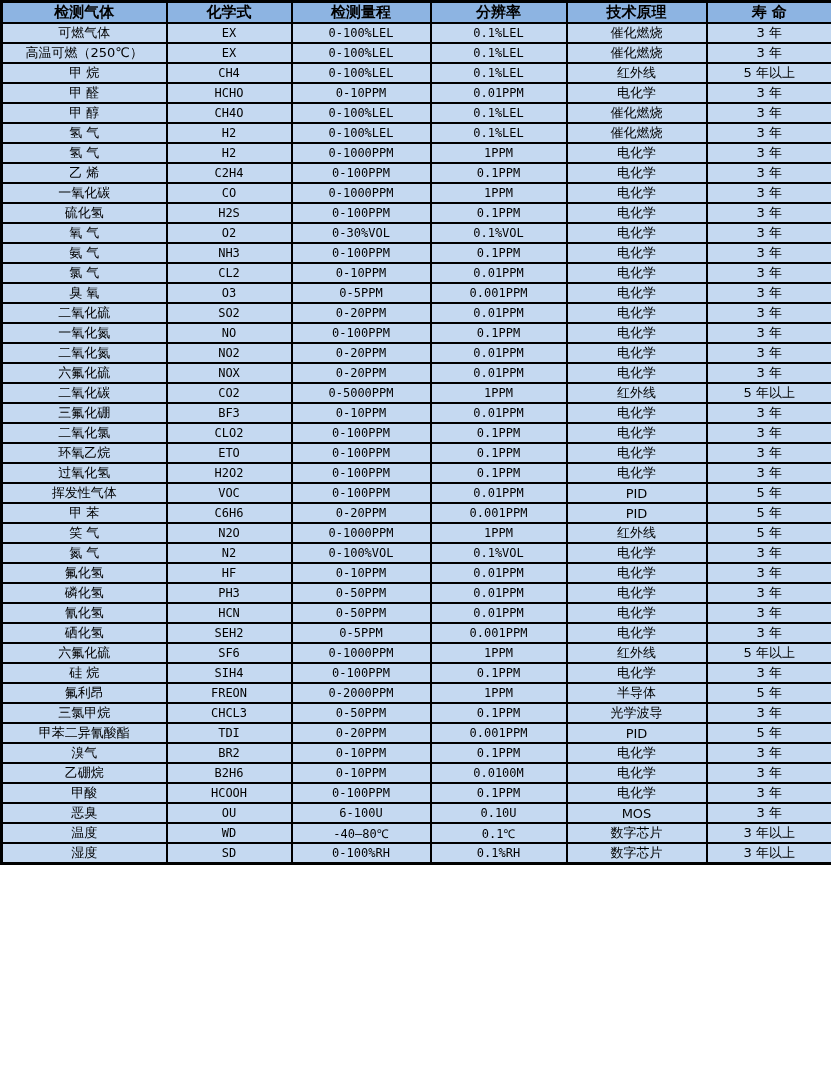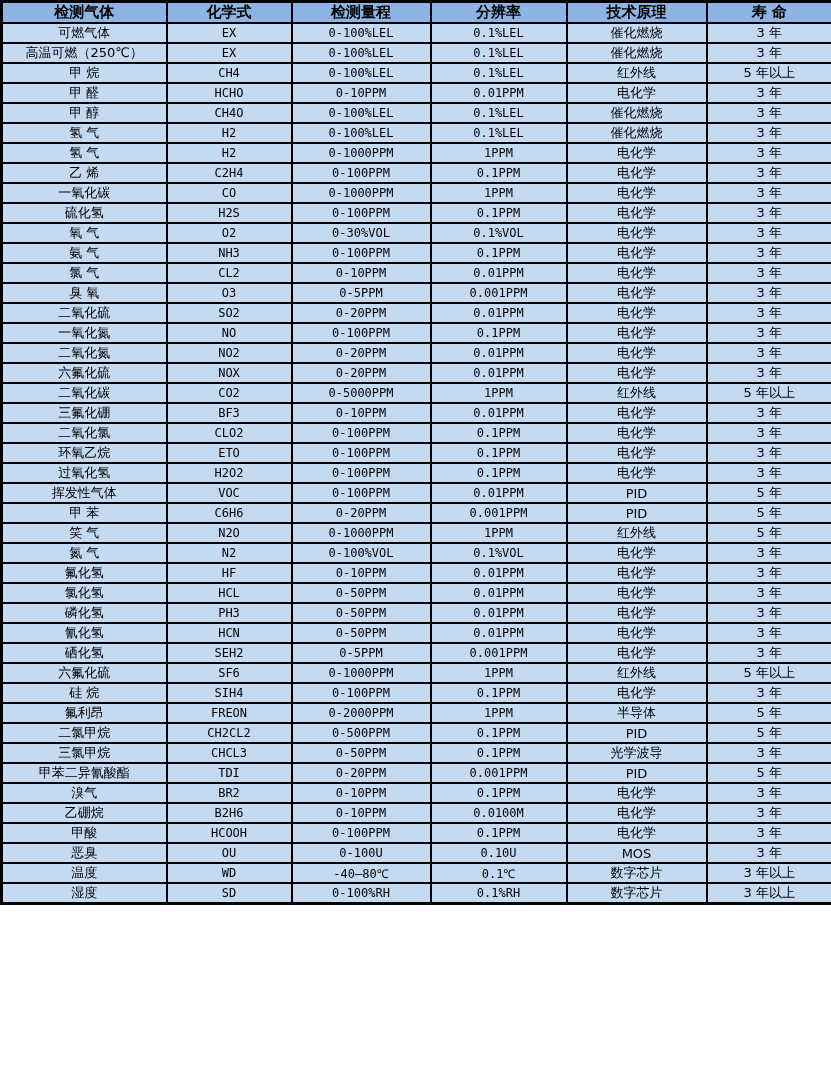"氯化氢" tr { html: <tr> <td>氯化氢</td> <td>HCL</td> <td>0-50PPM</td> <td>0.01PPM</td> <td>电化学</td> <td>3 年</td> </tr> -> none }
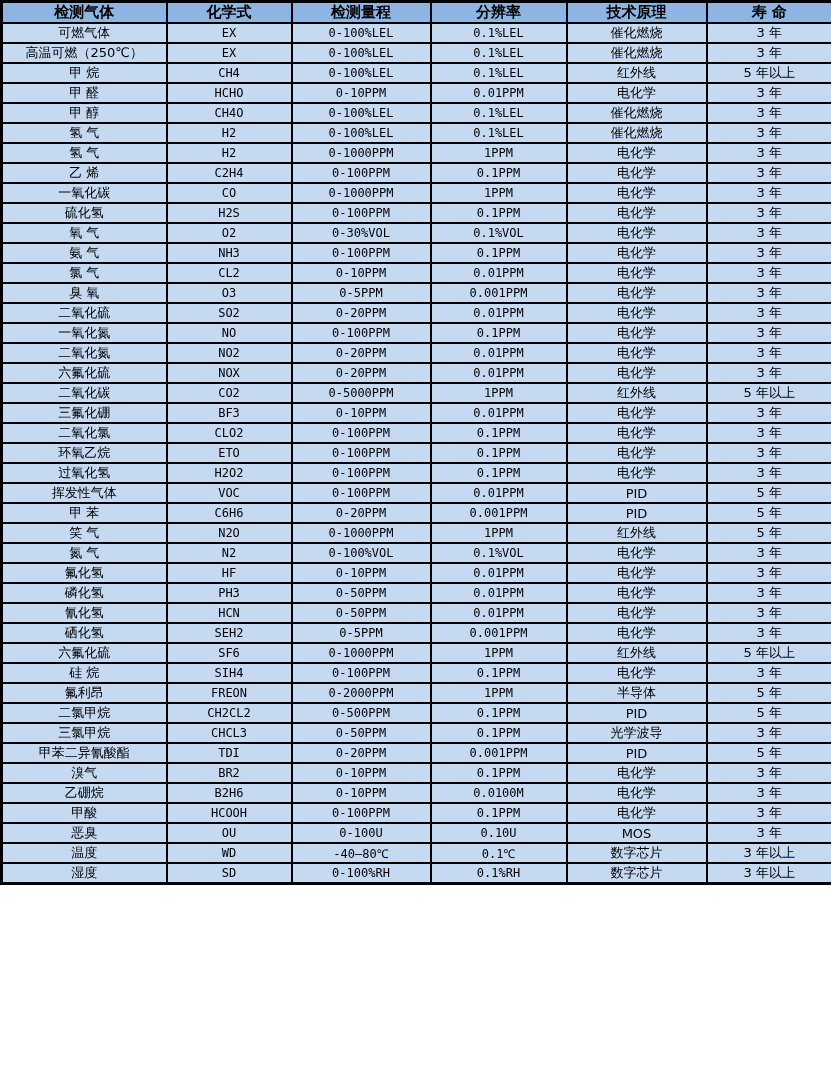"二氯甲烷" tr { html: <tr> <td>二氯甲烷</td> <td>CH2CL2</td> <td>0-500PPM</td> <td>0.1PPM</td> <td>PID</td> <td>5 年</td> </tr> -> none }
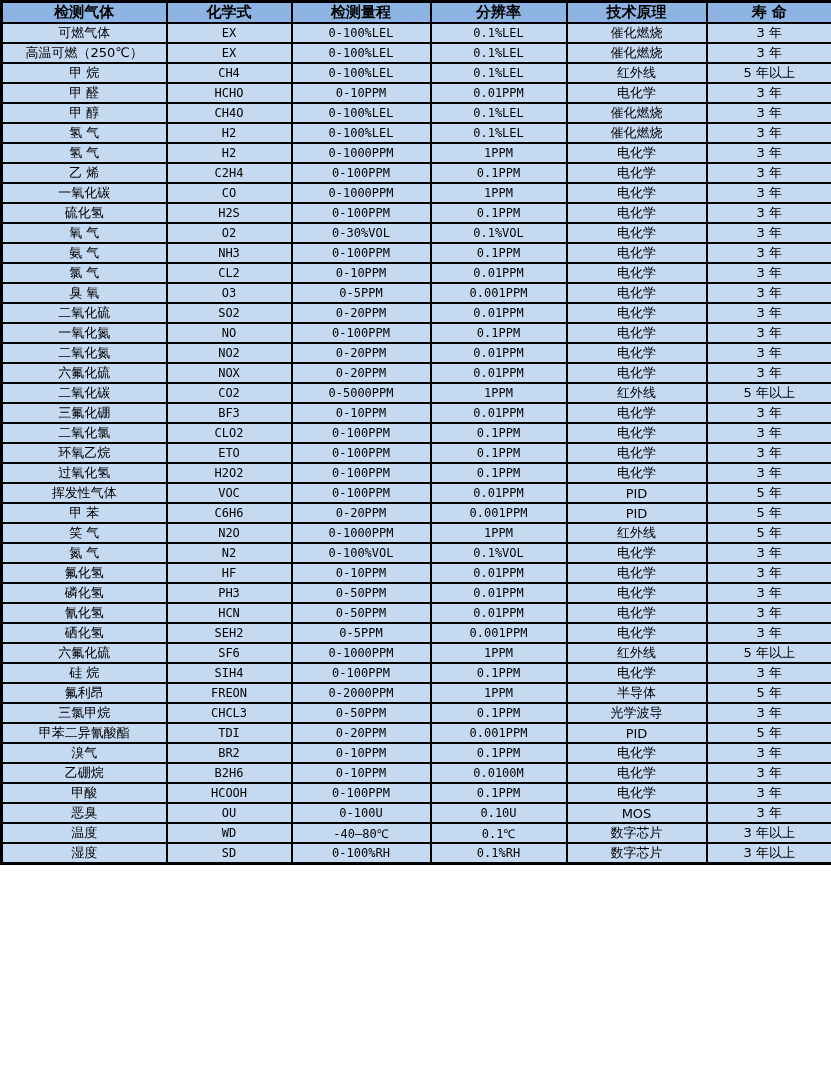"0-100U" td.mono { text: 0-100U -> 6-100U }
